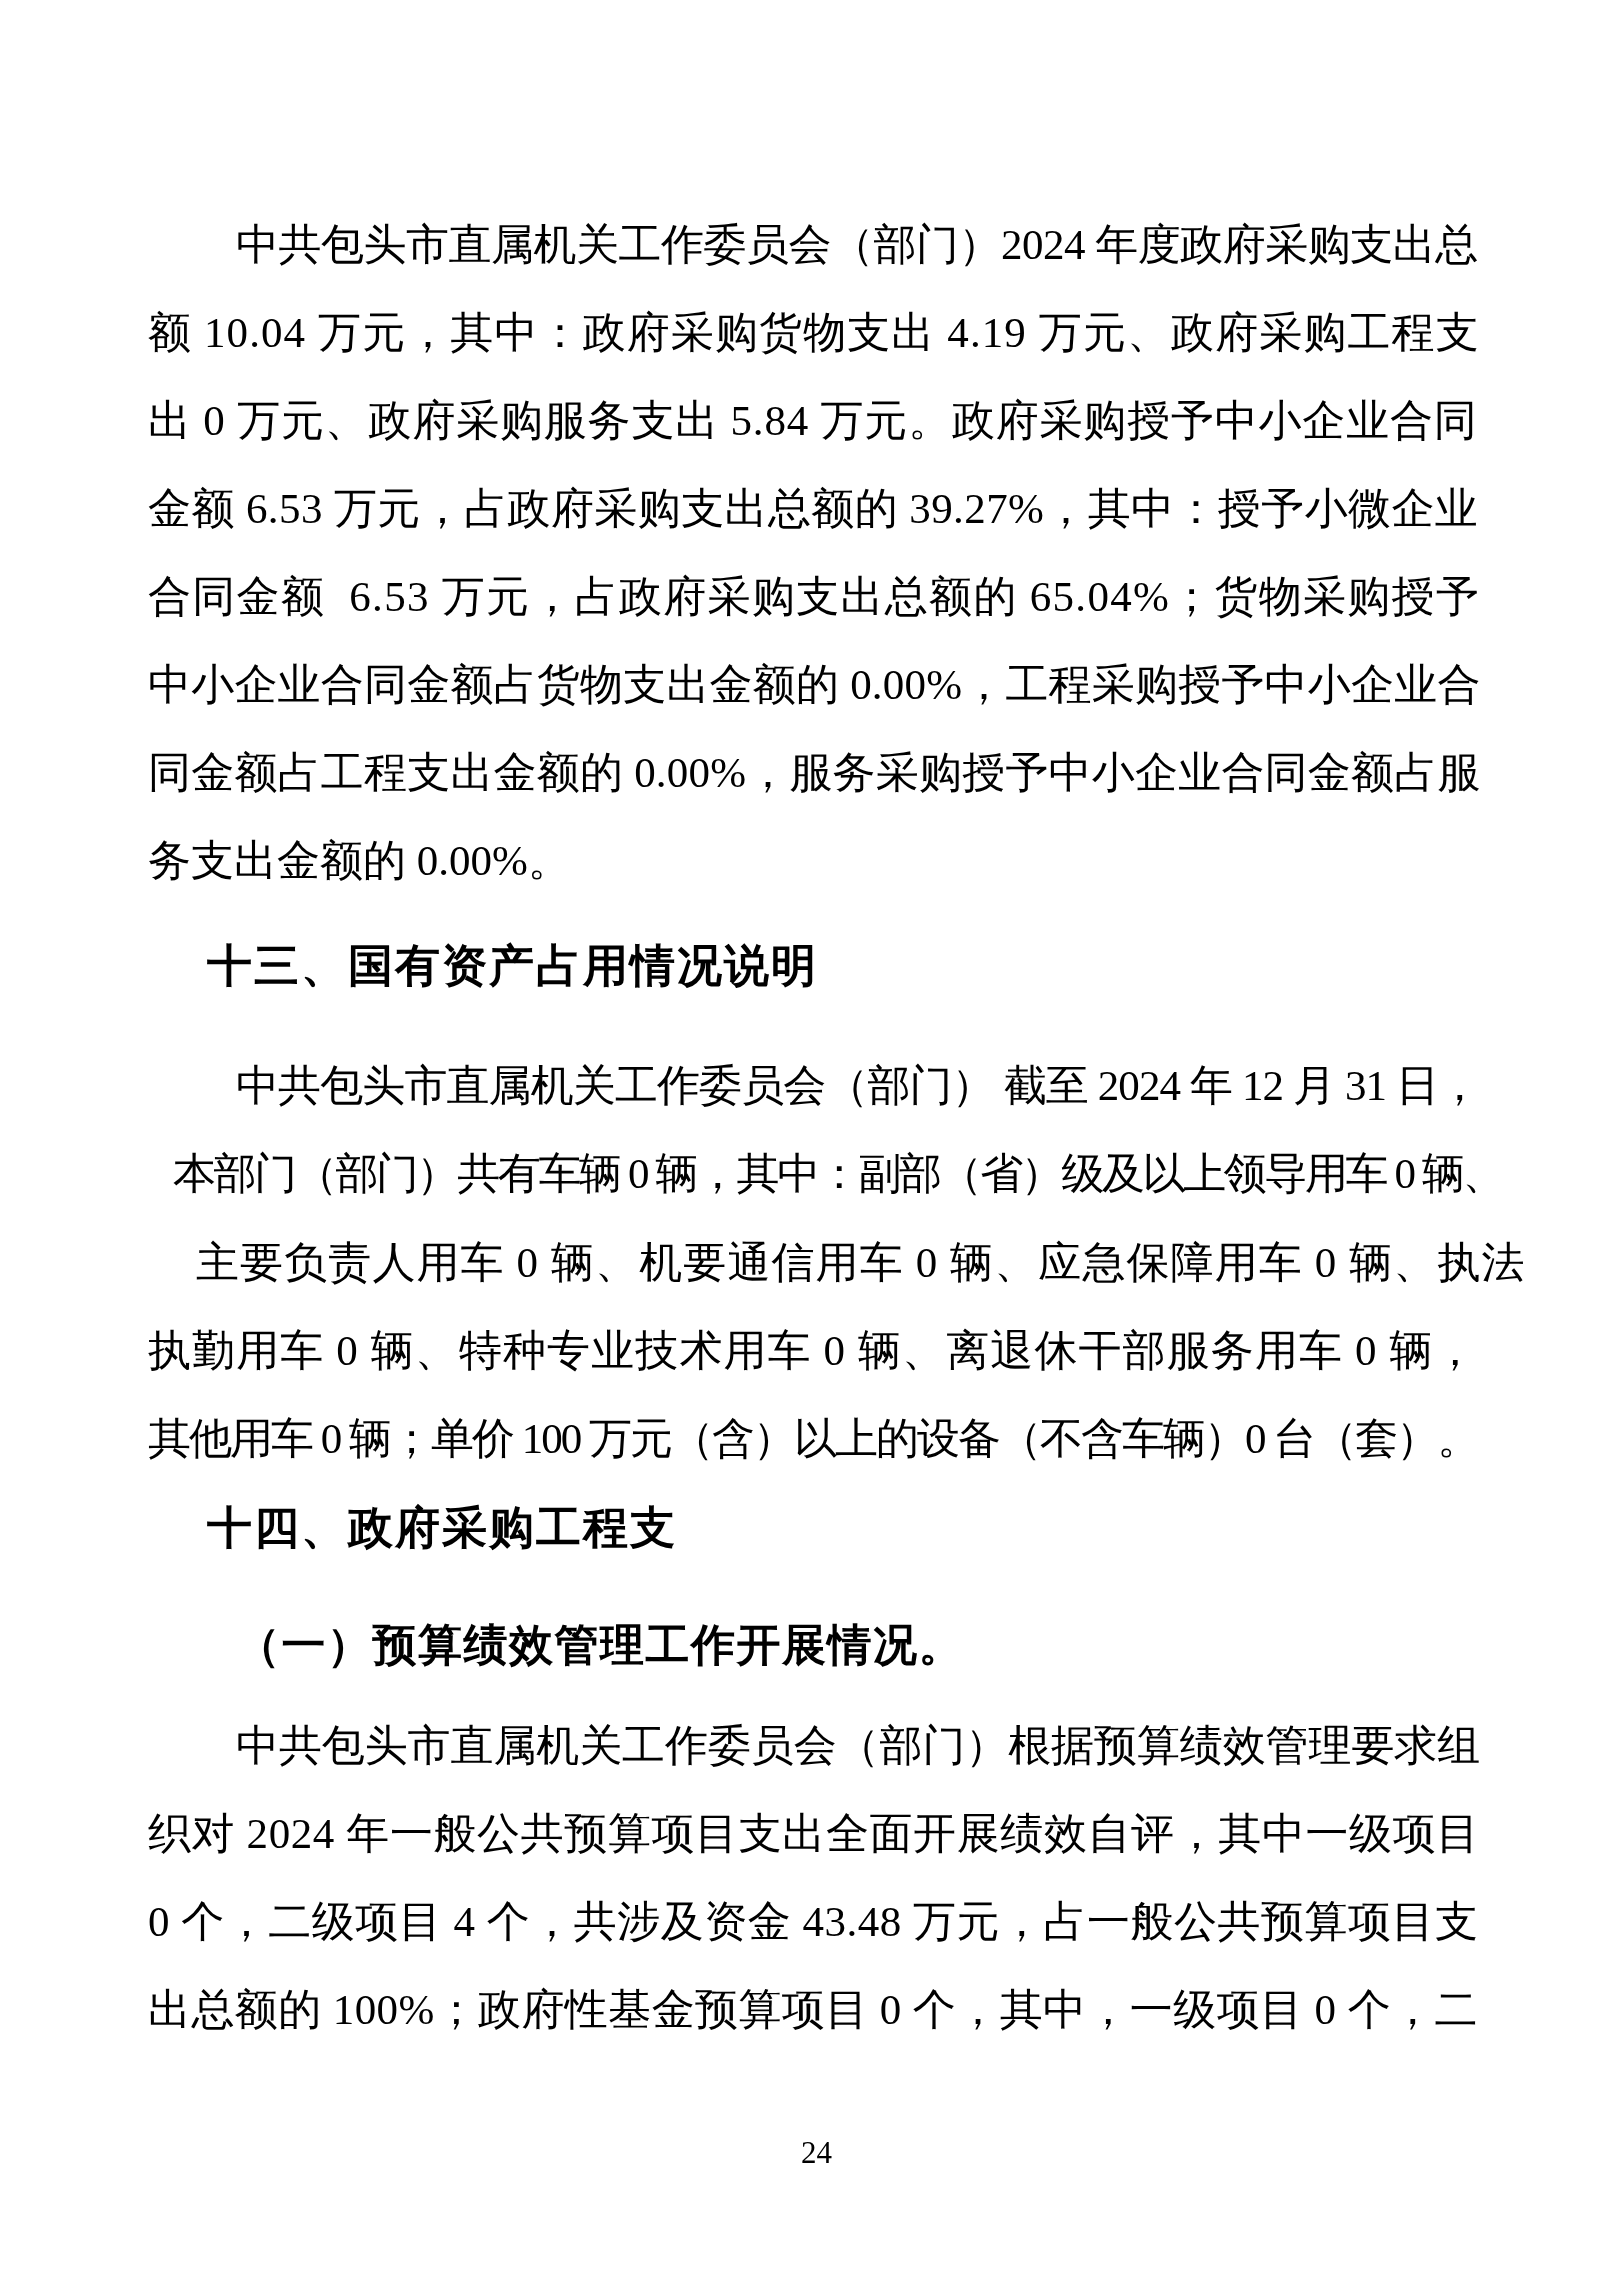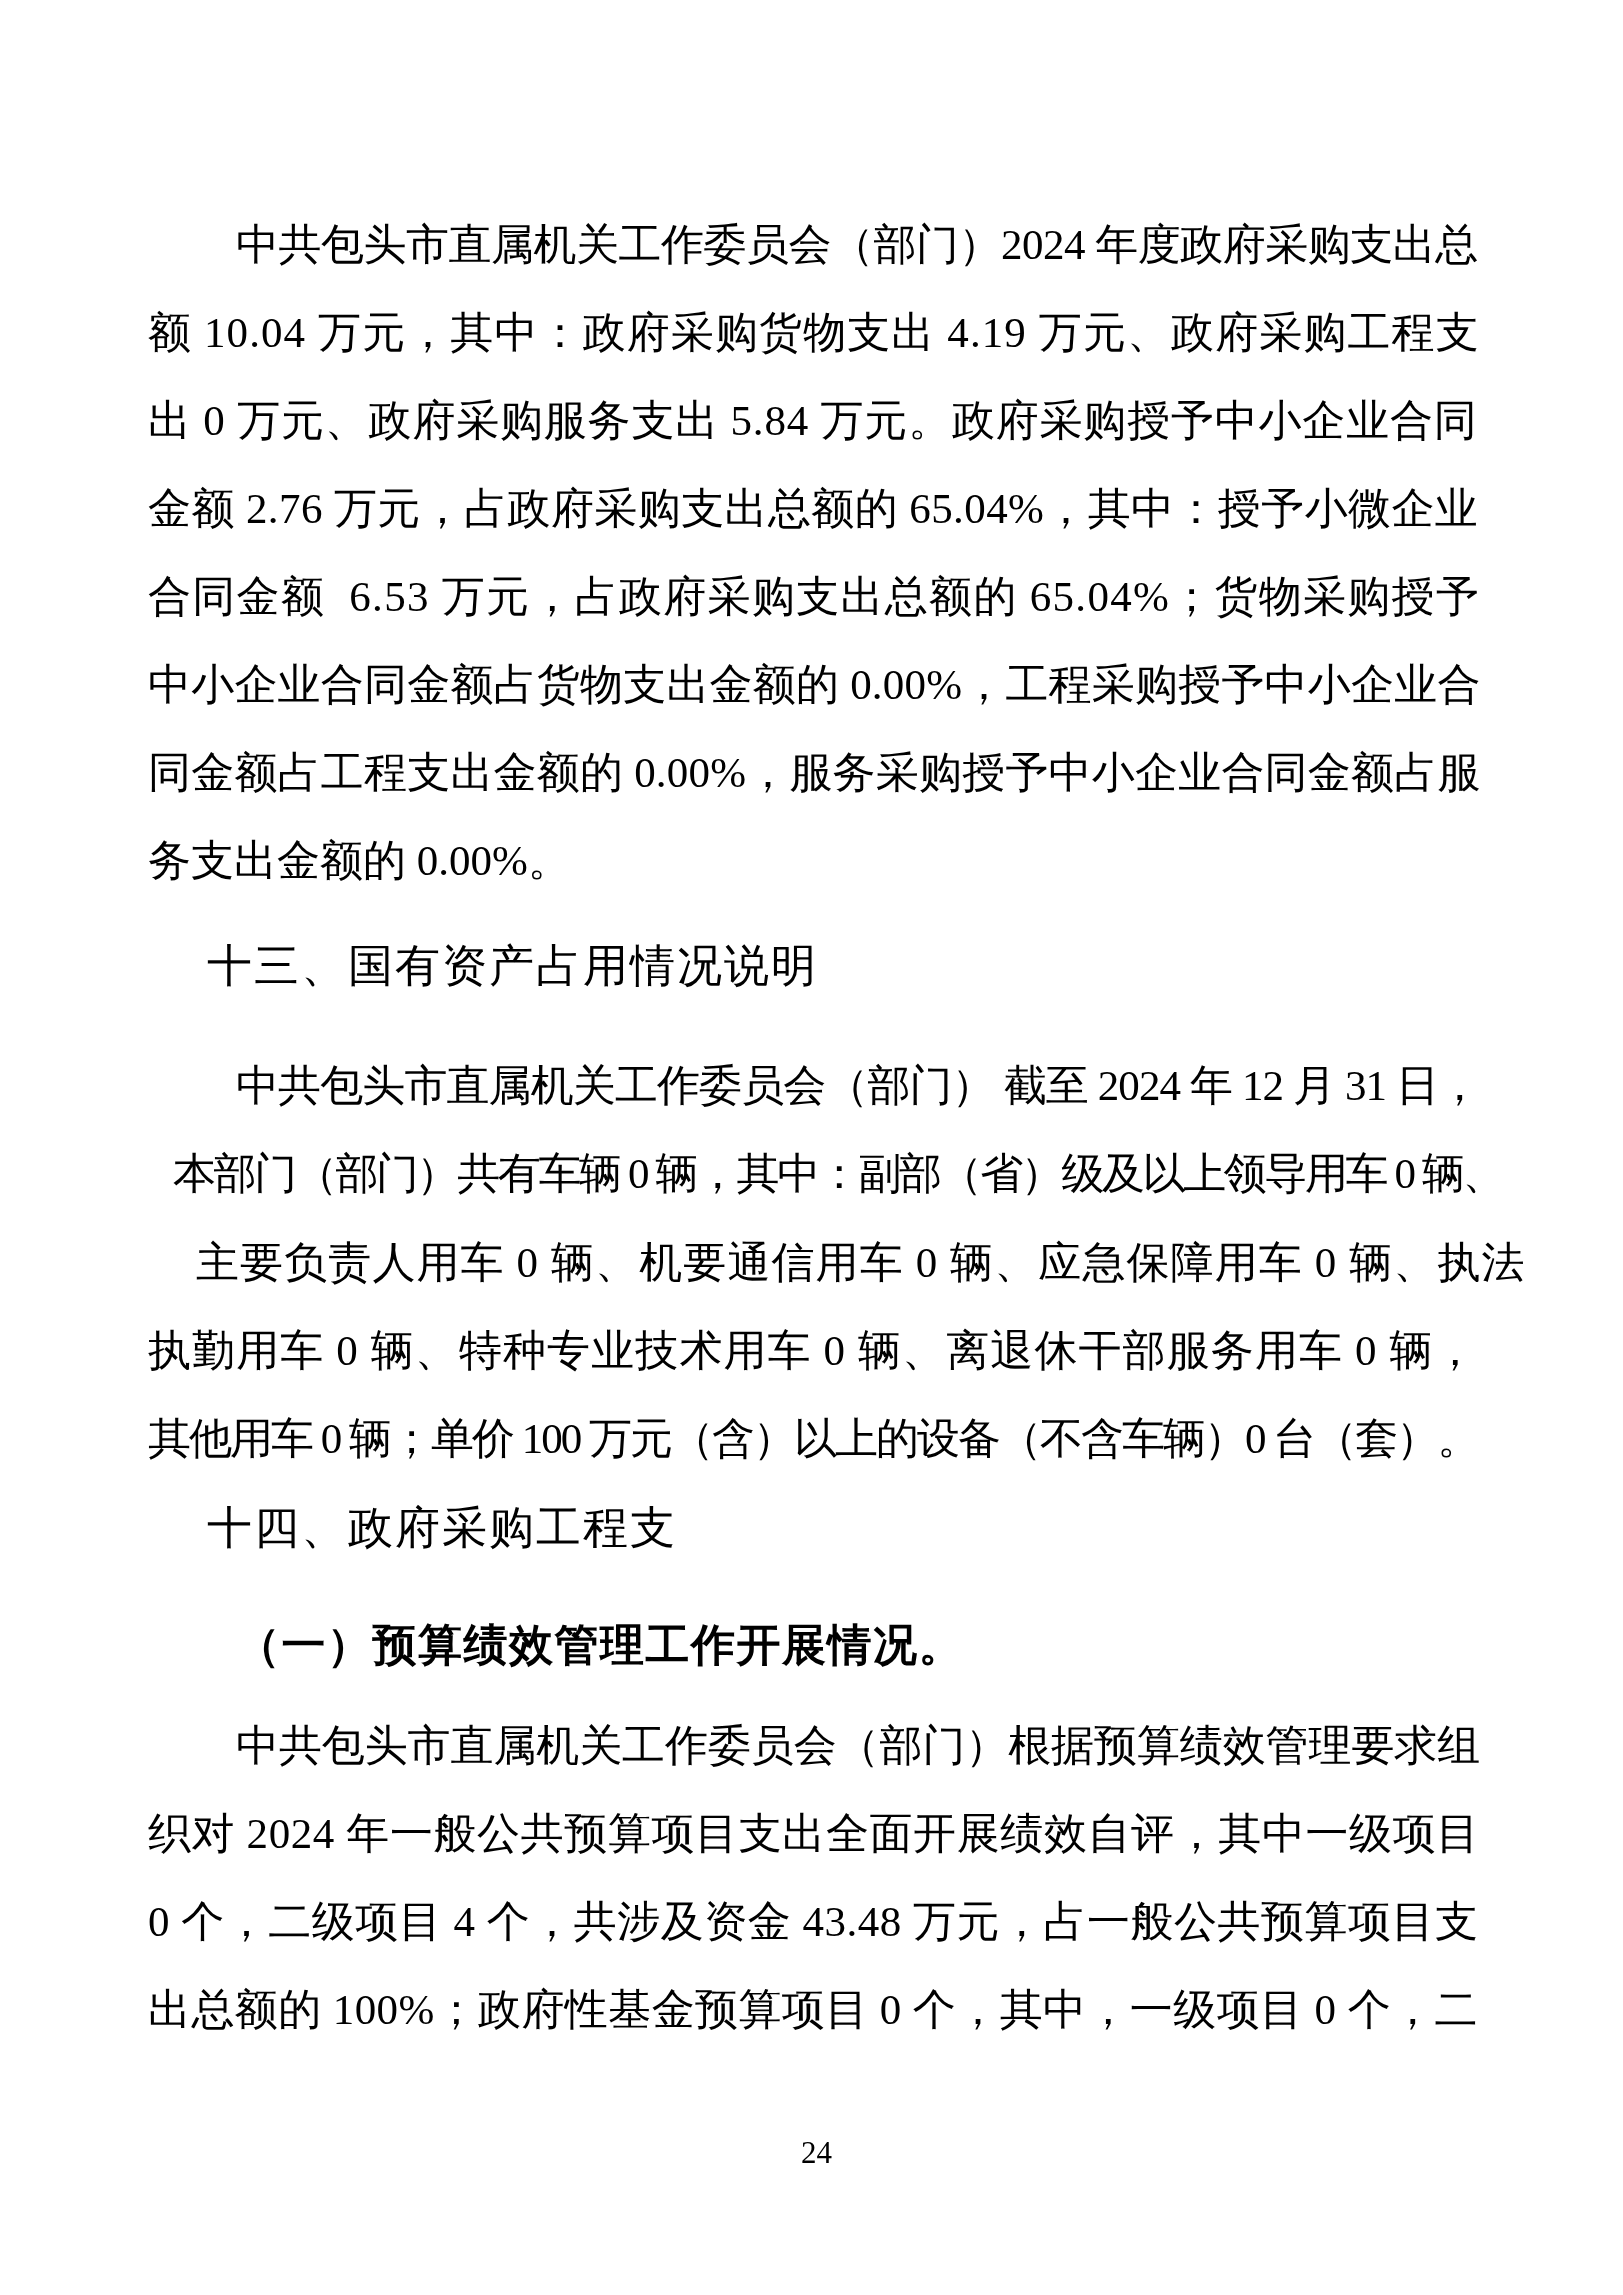"金额 2.76 万元，占政府采购支出总额的 65.04%，其中：授予小微企业" span { text: 2.76 万元，占政府采购支出总额的 65.04% -> 6.53 万元，占政府采购支出总额的 39.27% }
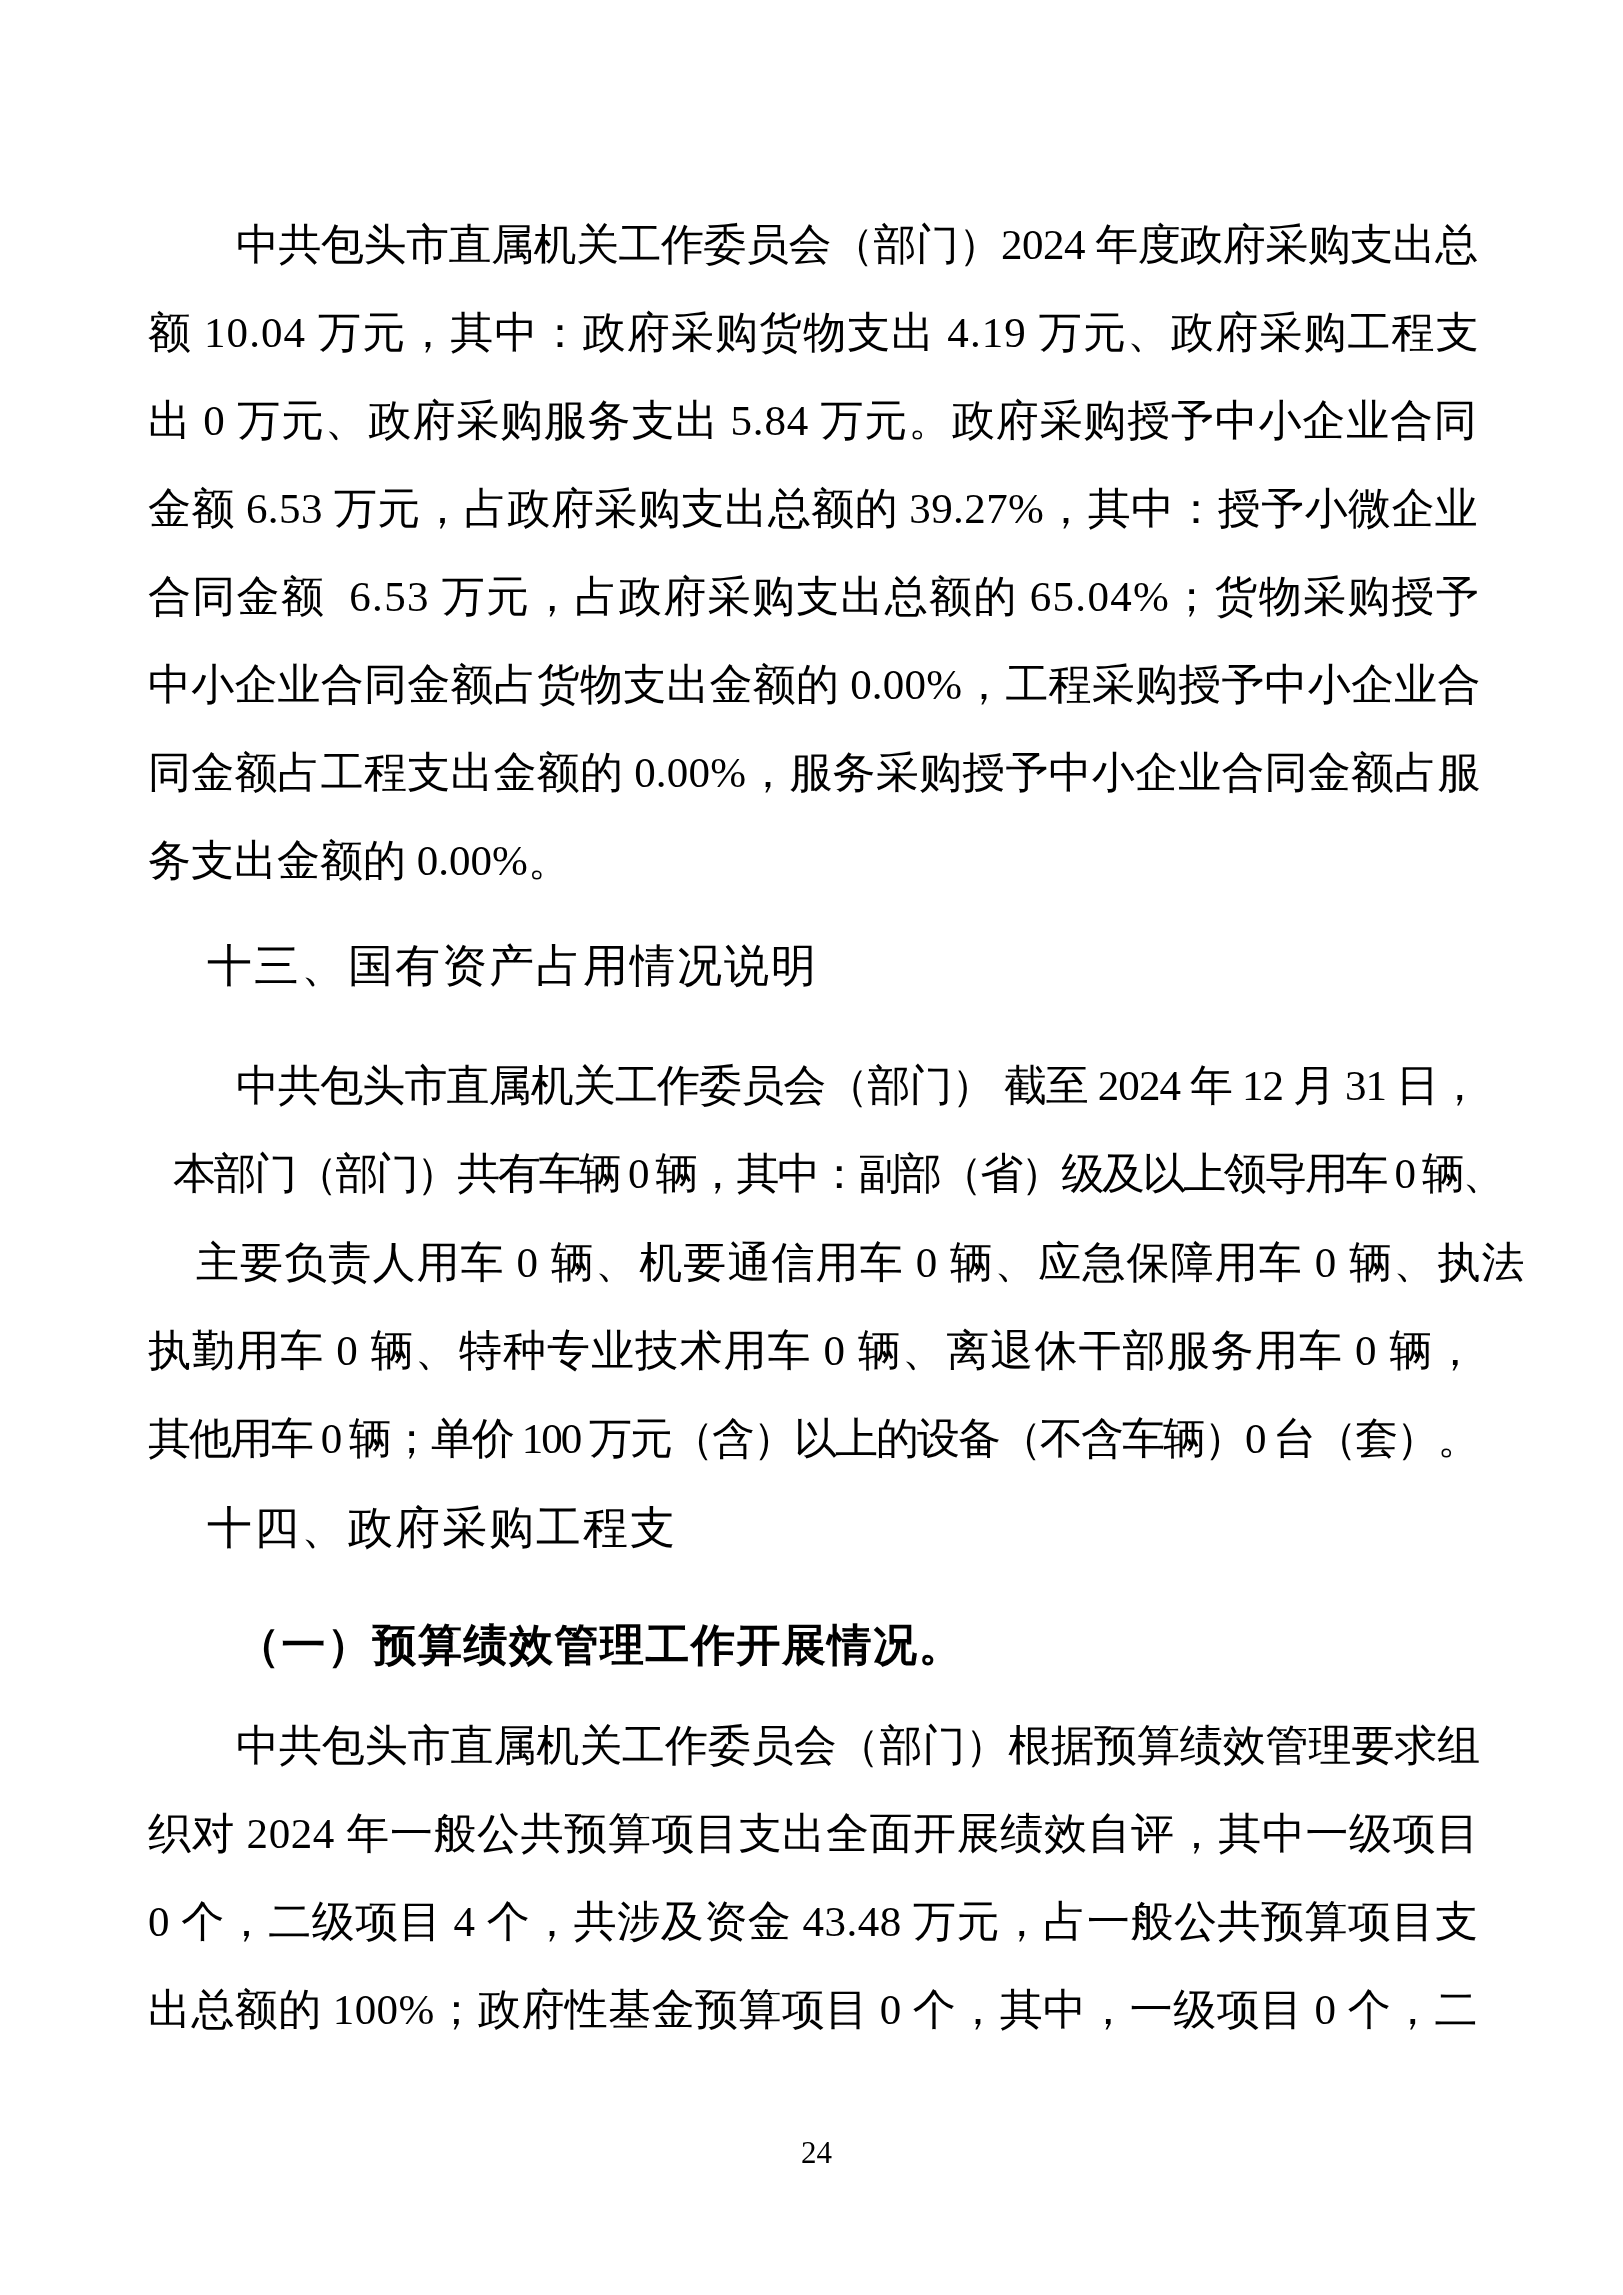"十三、国有资产占用情况说明" .heading-line { font-weight: 400 -> 700 }
